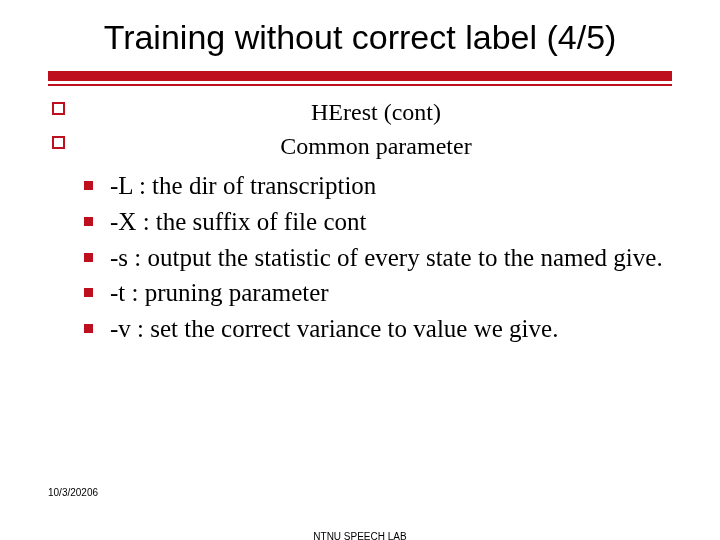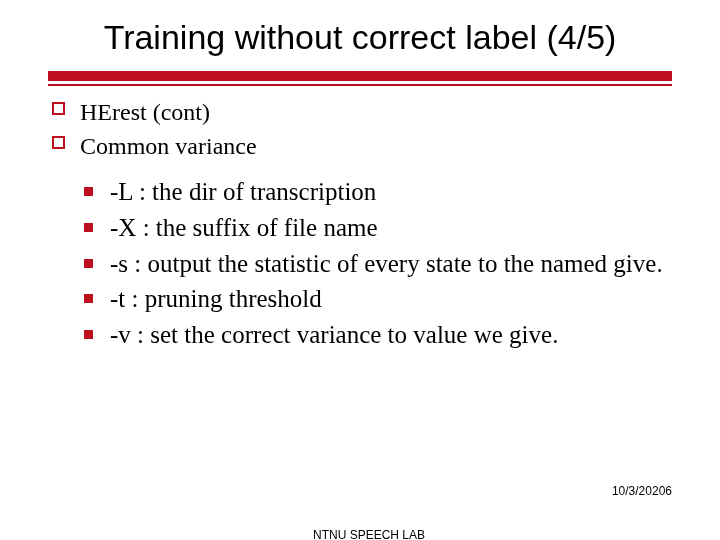"HErest (cont)" ul.level1 { text-align: none -> center }
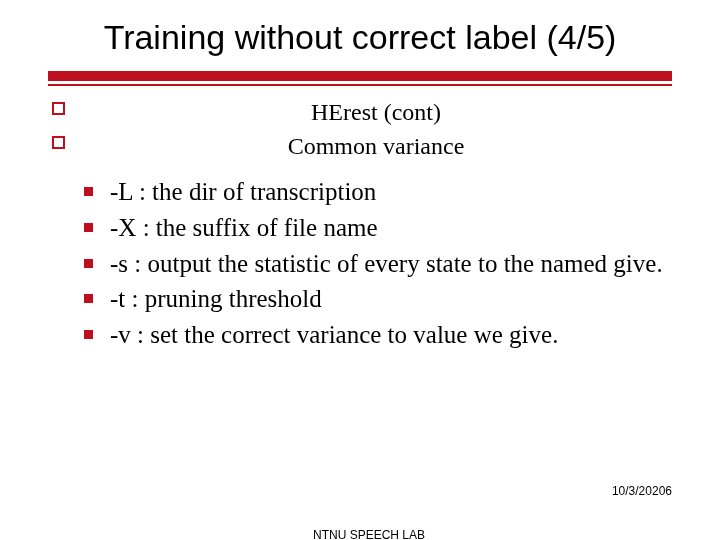"Common variance" span { text: variance -> parameter }
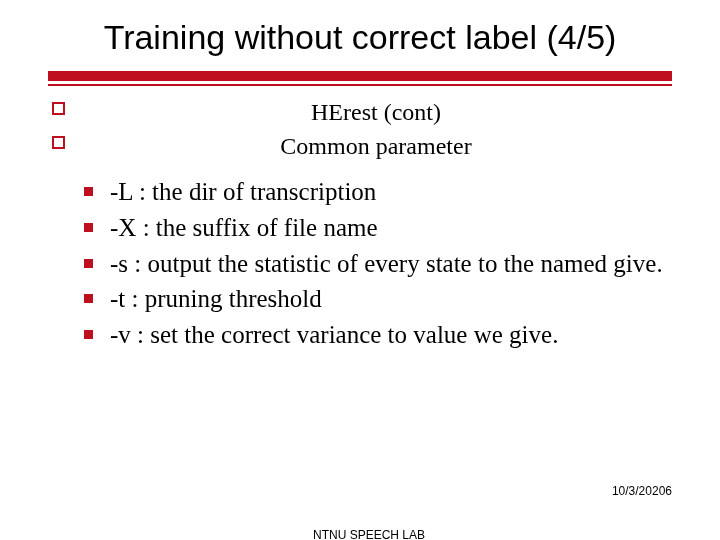"-L : the dir of" ul.level2 { margin-top: 14px -> 8px }
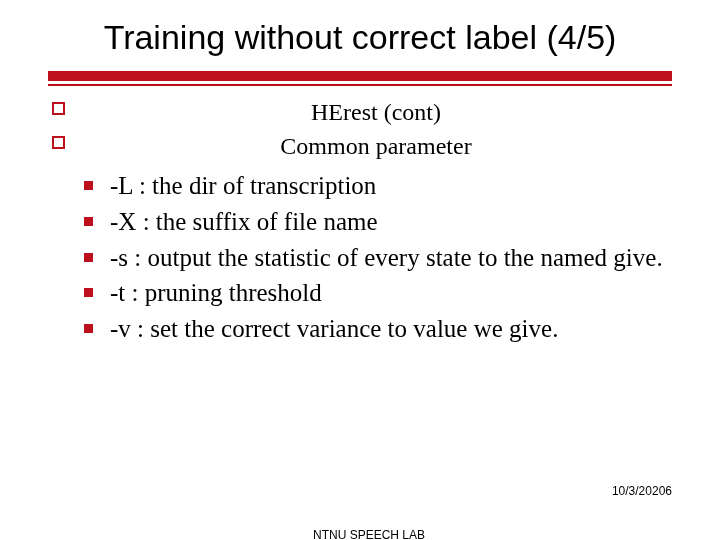"-X : the suffix of" span { text: name -> cont }
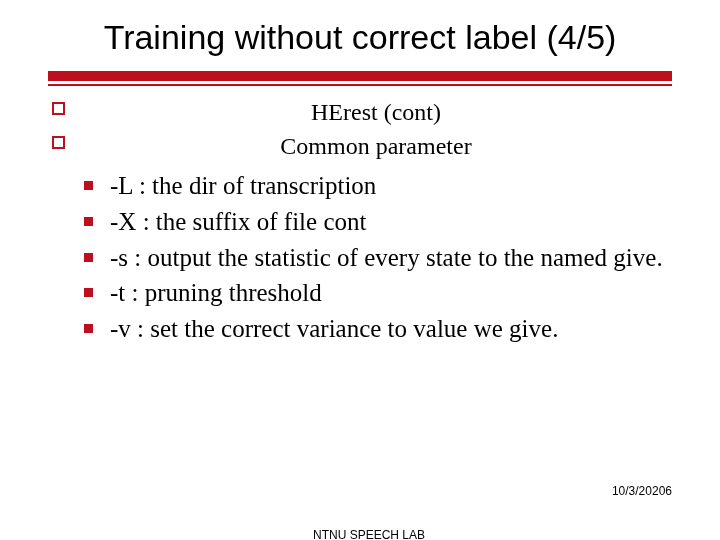"-t : pruning threshold" span { text: threshold -> parameter }
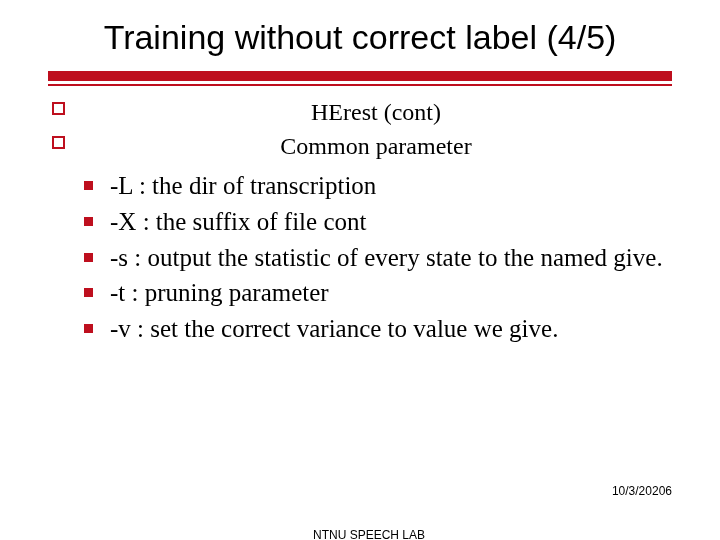"10/3/2020" .footer { font-size: 12px -> 10px; justify-content: flex-end -> flex-start; left: 18px -> 0 }
